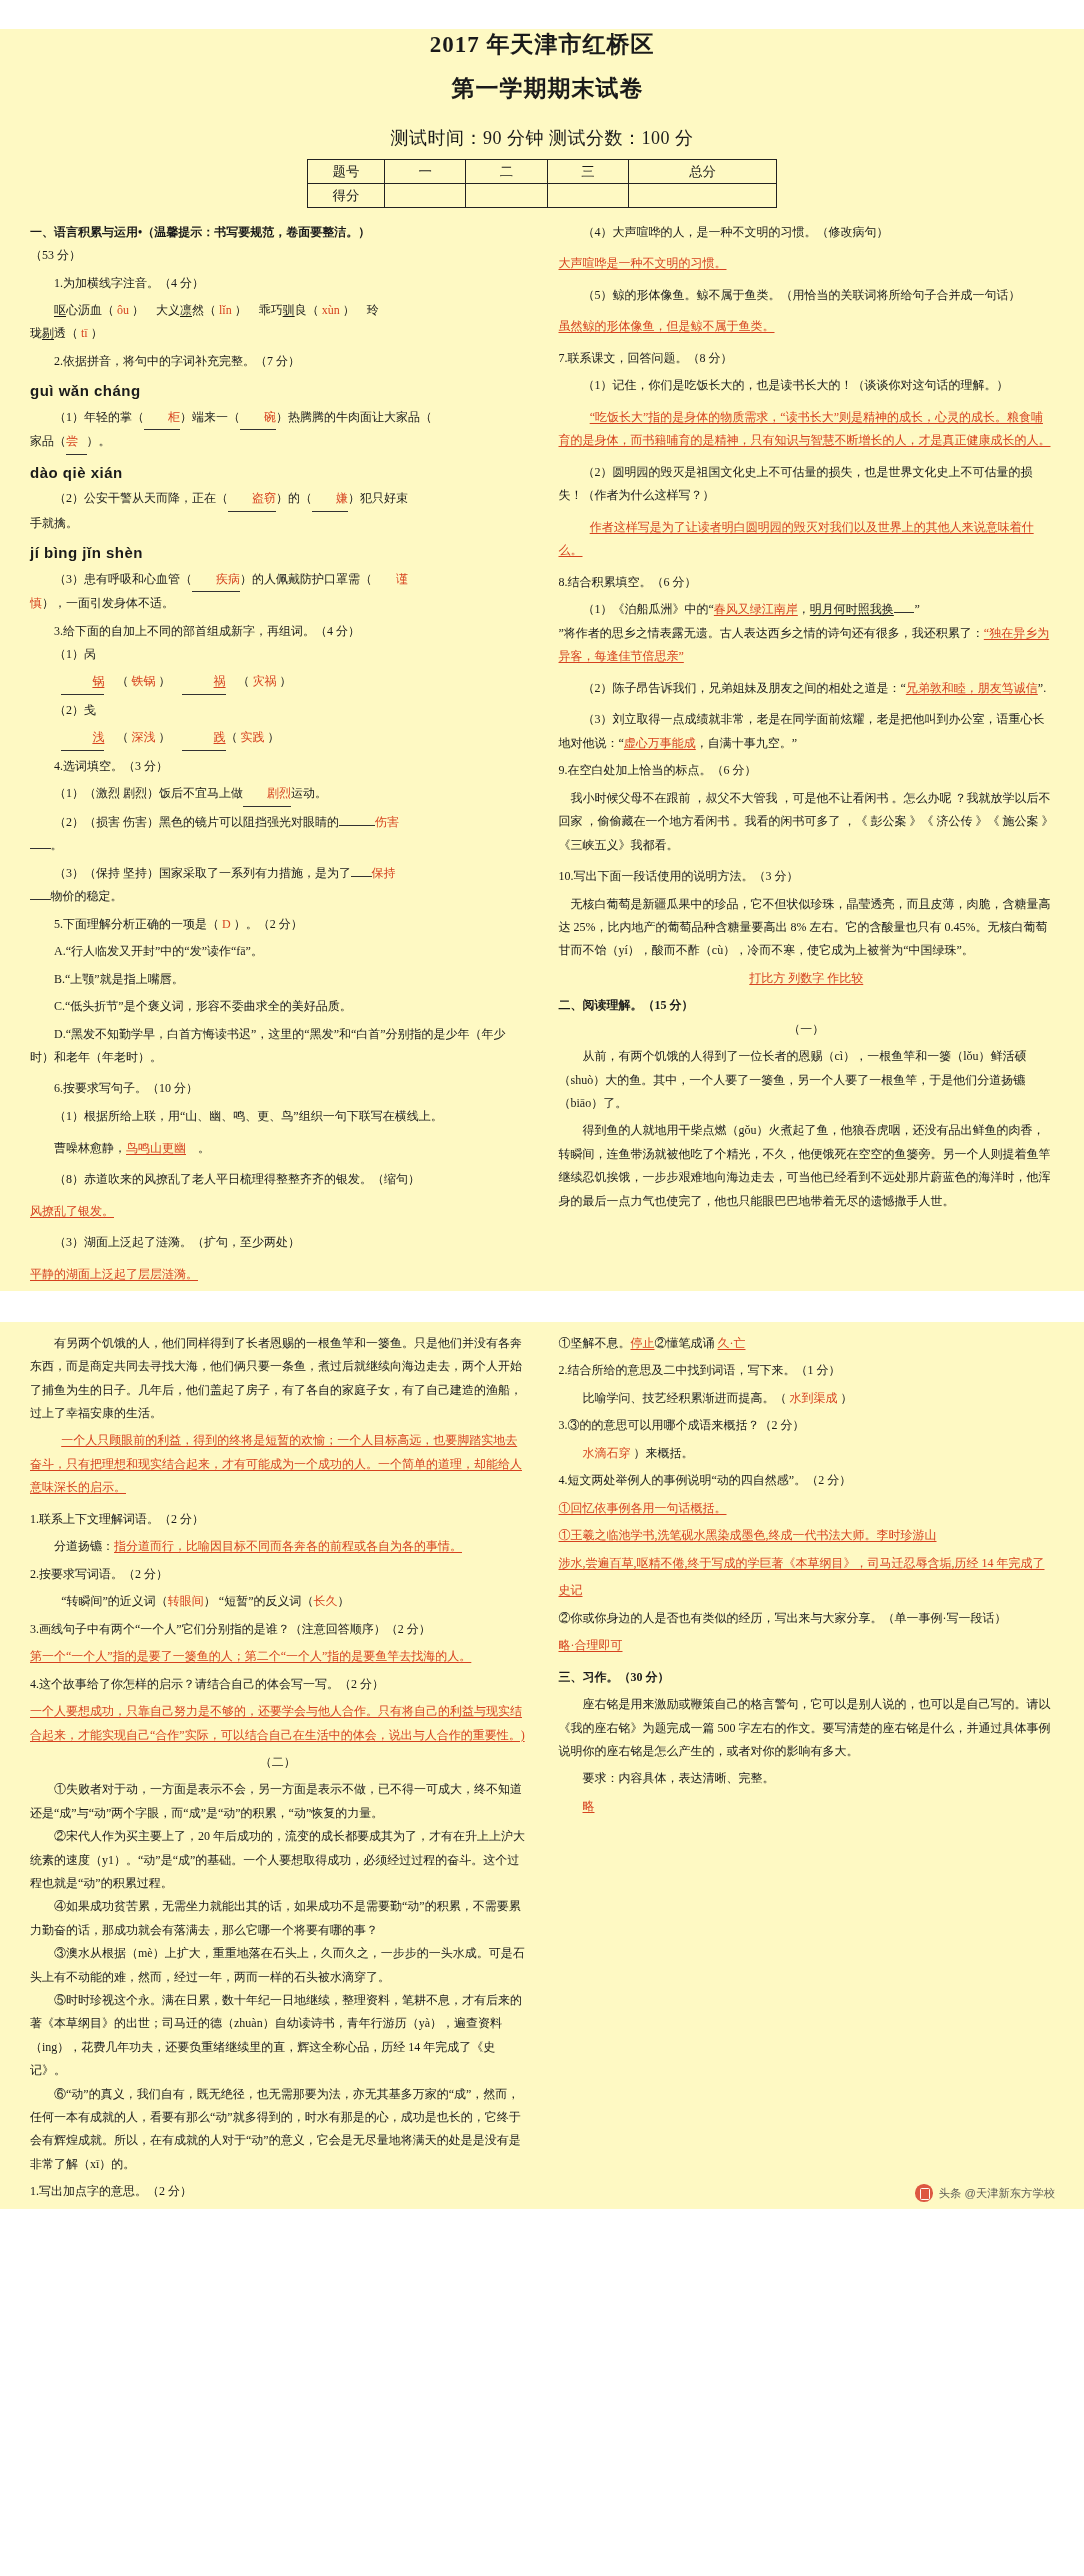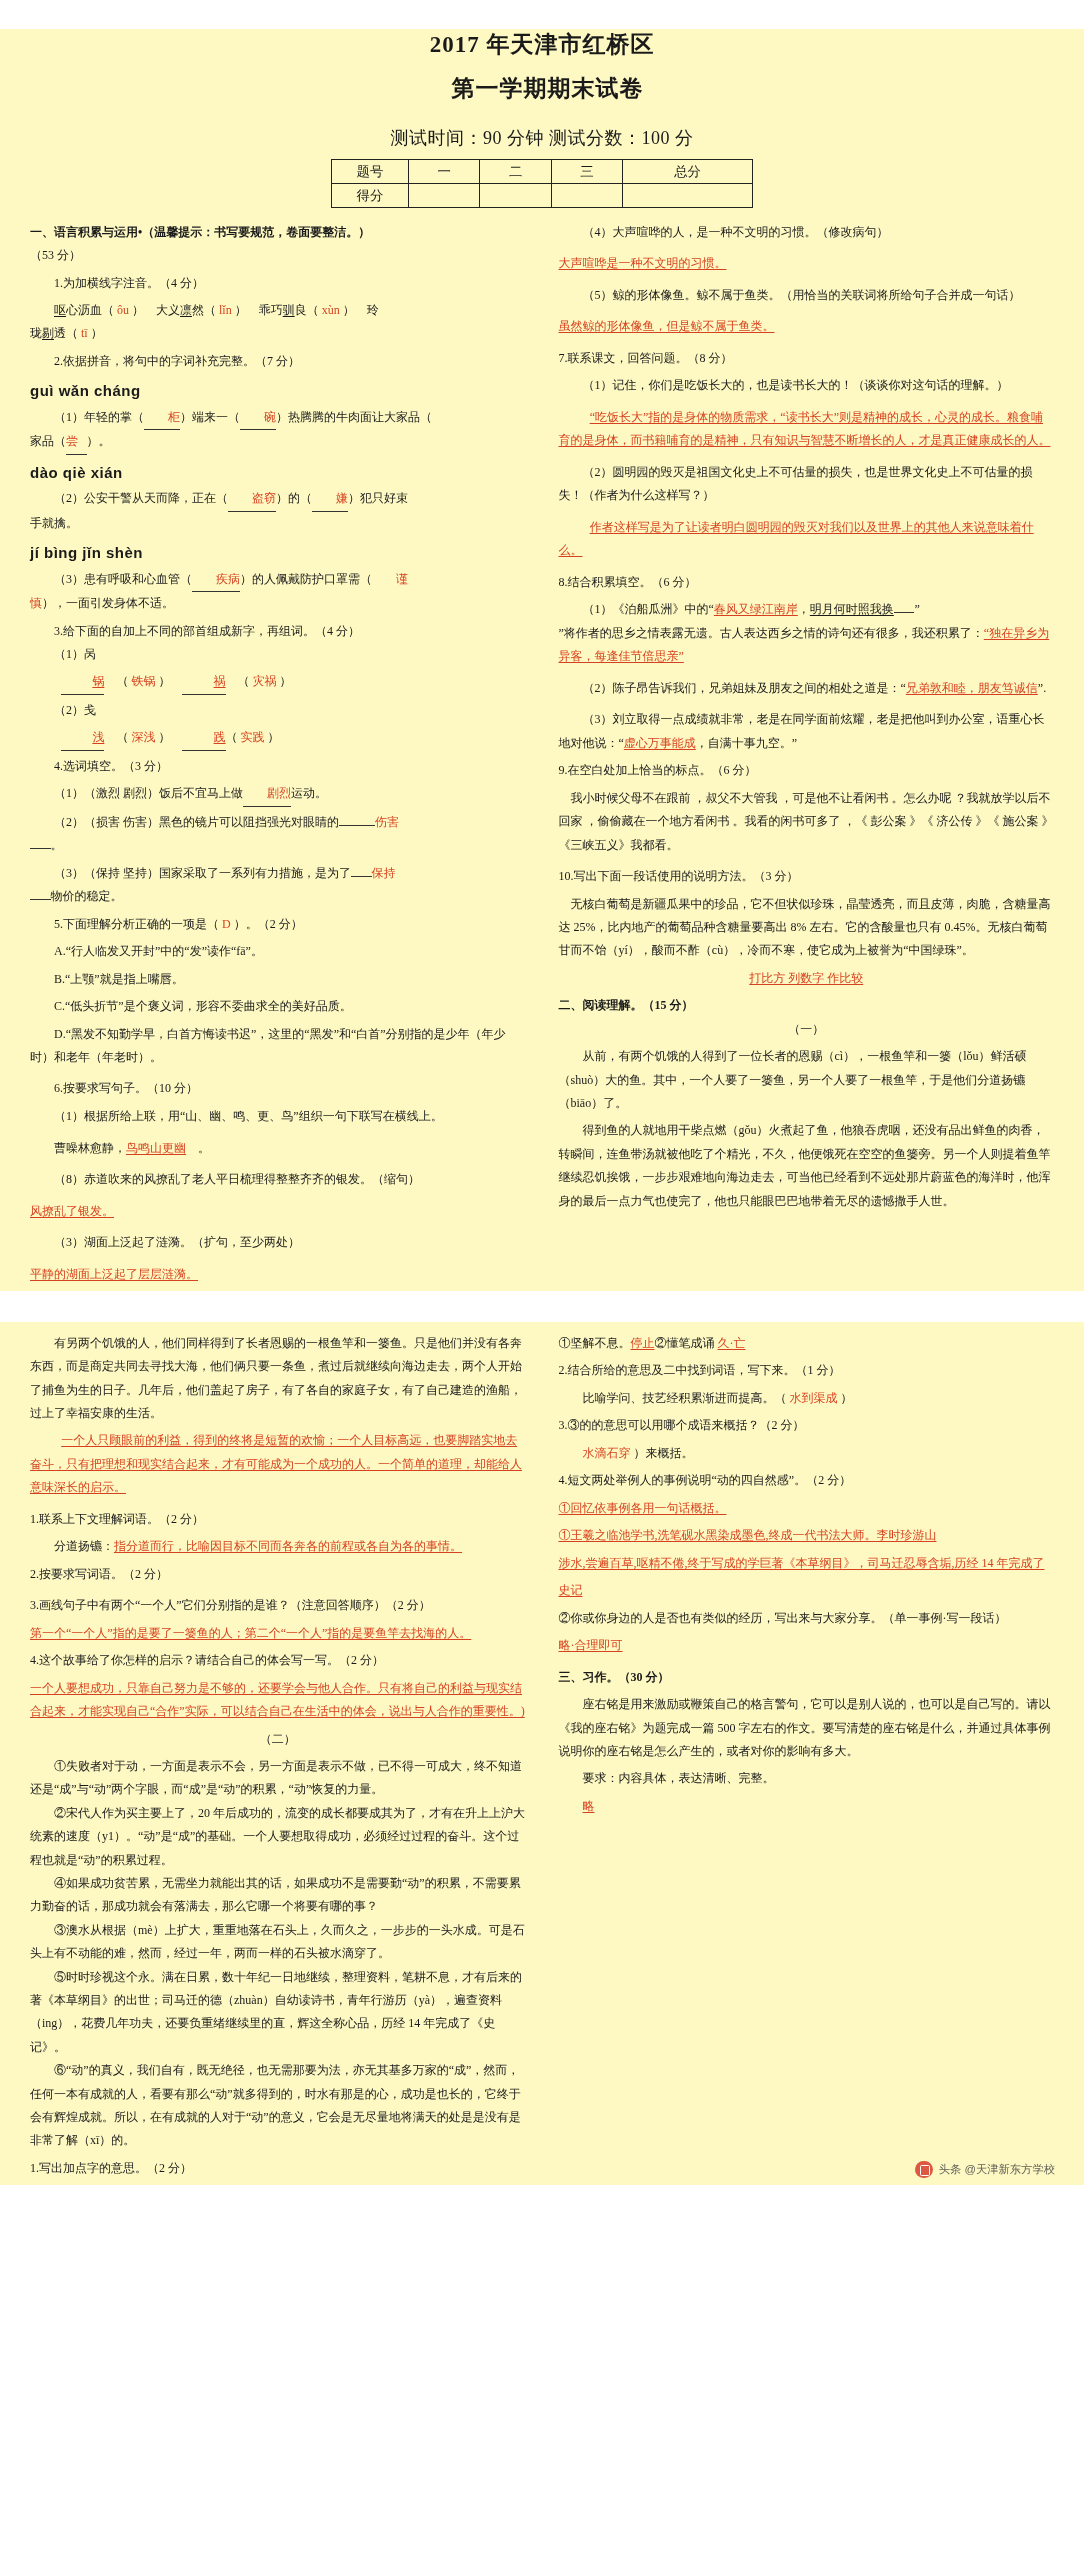"题号" .score-table { width: 422px -> 470px }
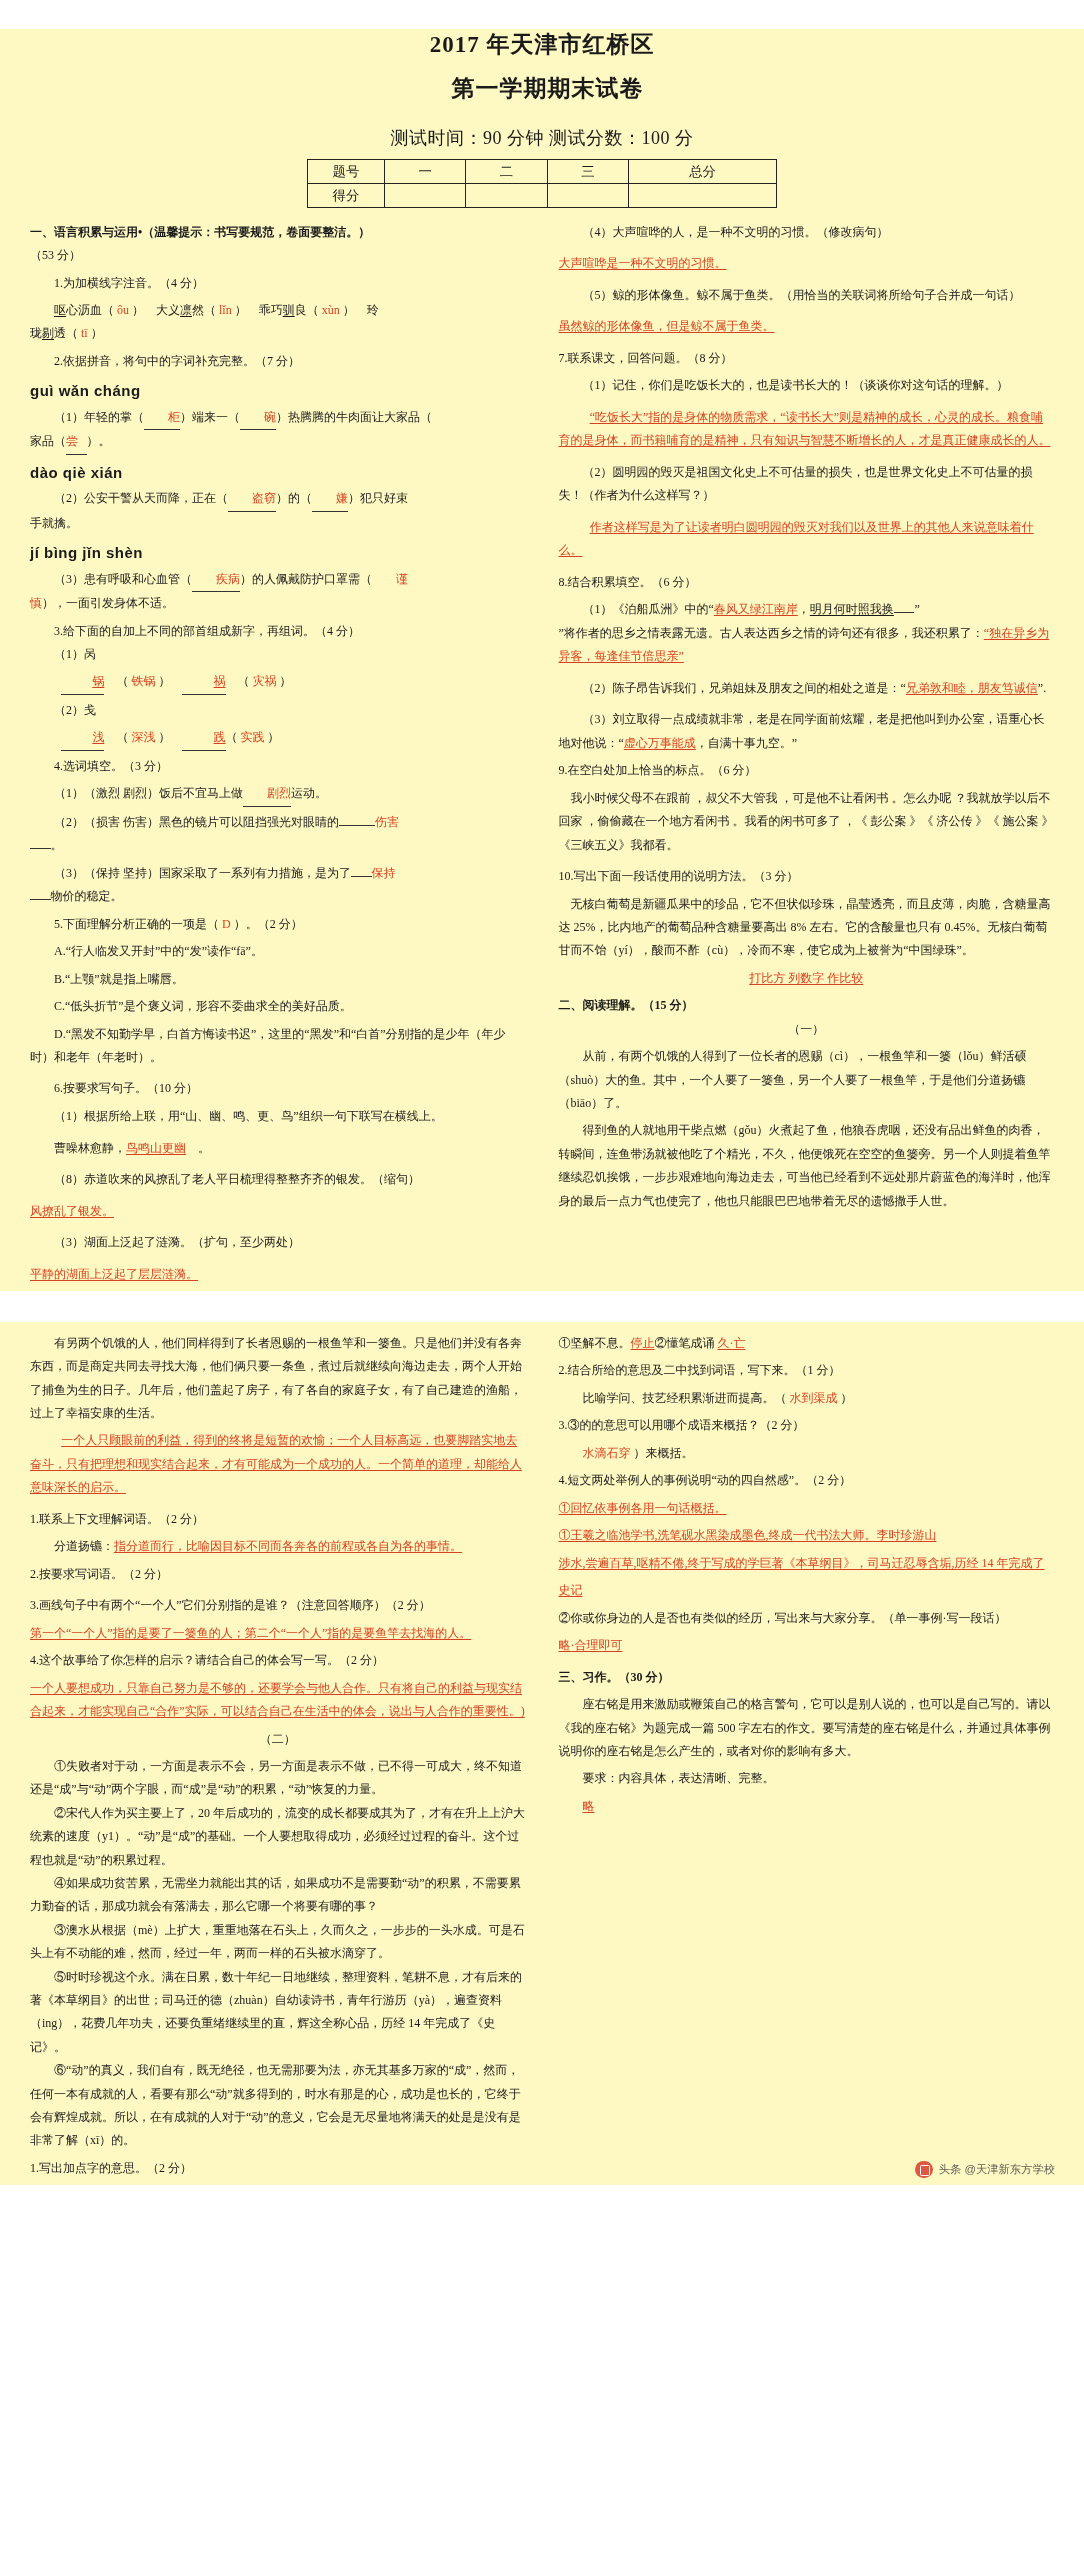"“转瞬间”的近义词（转眼间） “短暂”的反义词（长久）" p.q { html: none -> <p><span>“转瞬间”的近义词（</span><span>转眼间</span><span>） “短暂”的反义词（</span><span>长久</span><span>）</span></p> }
